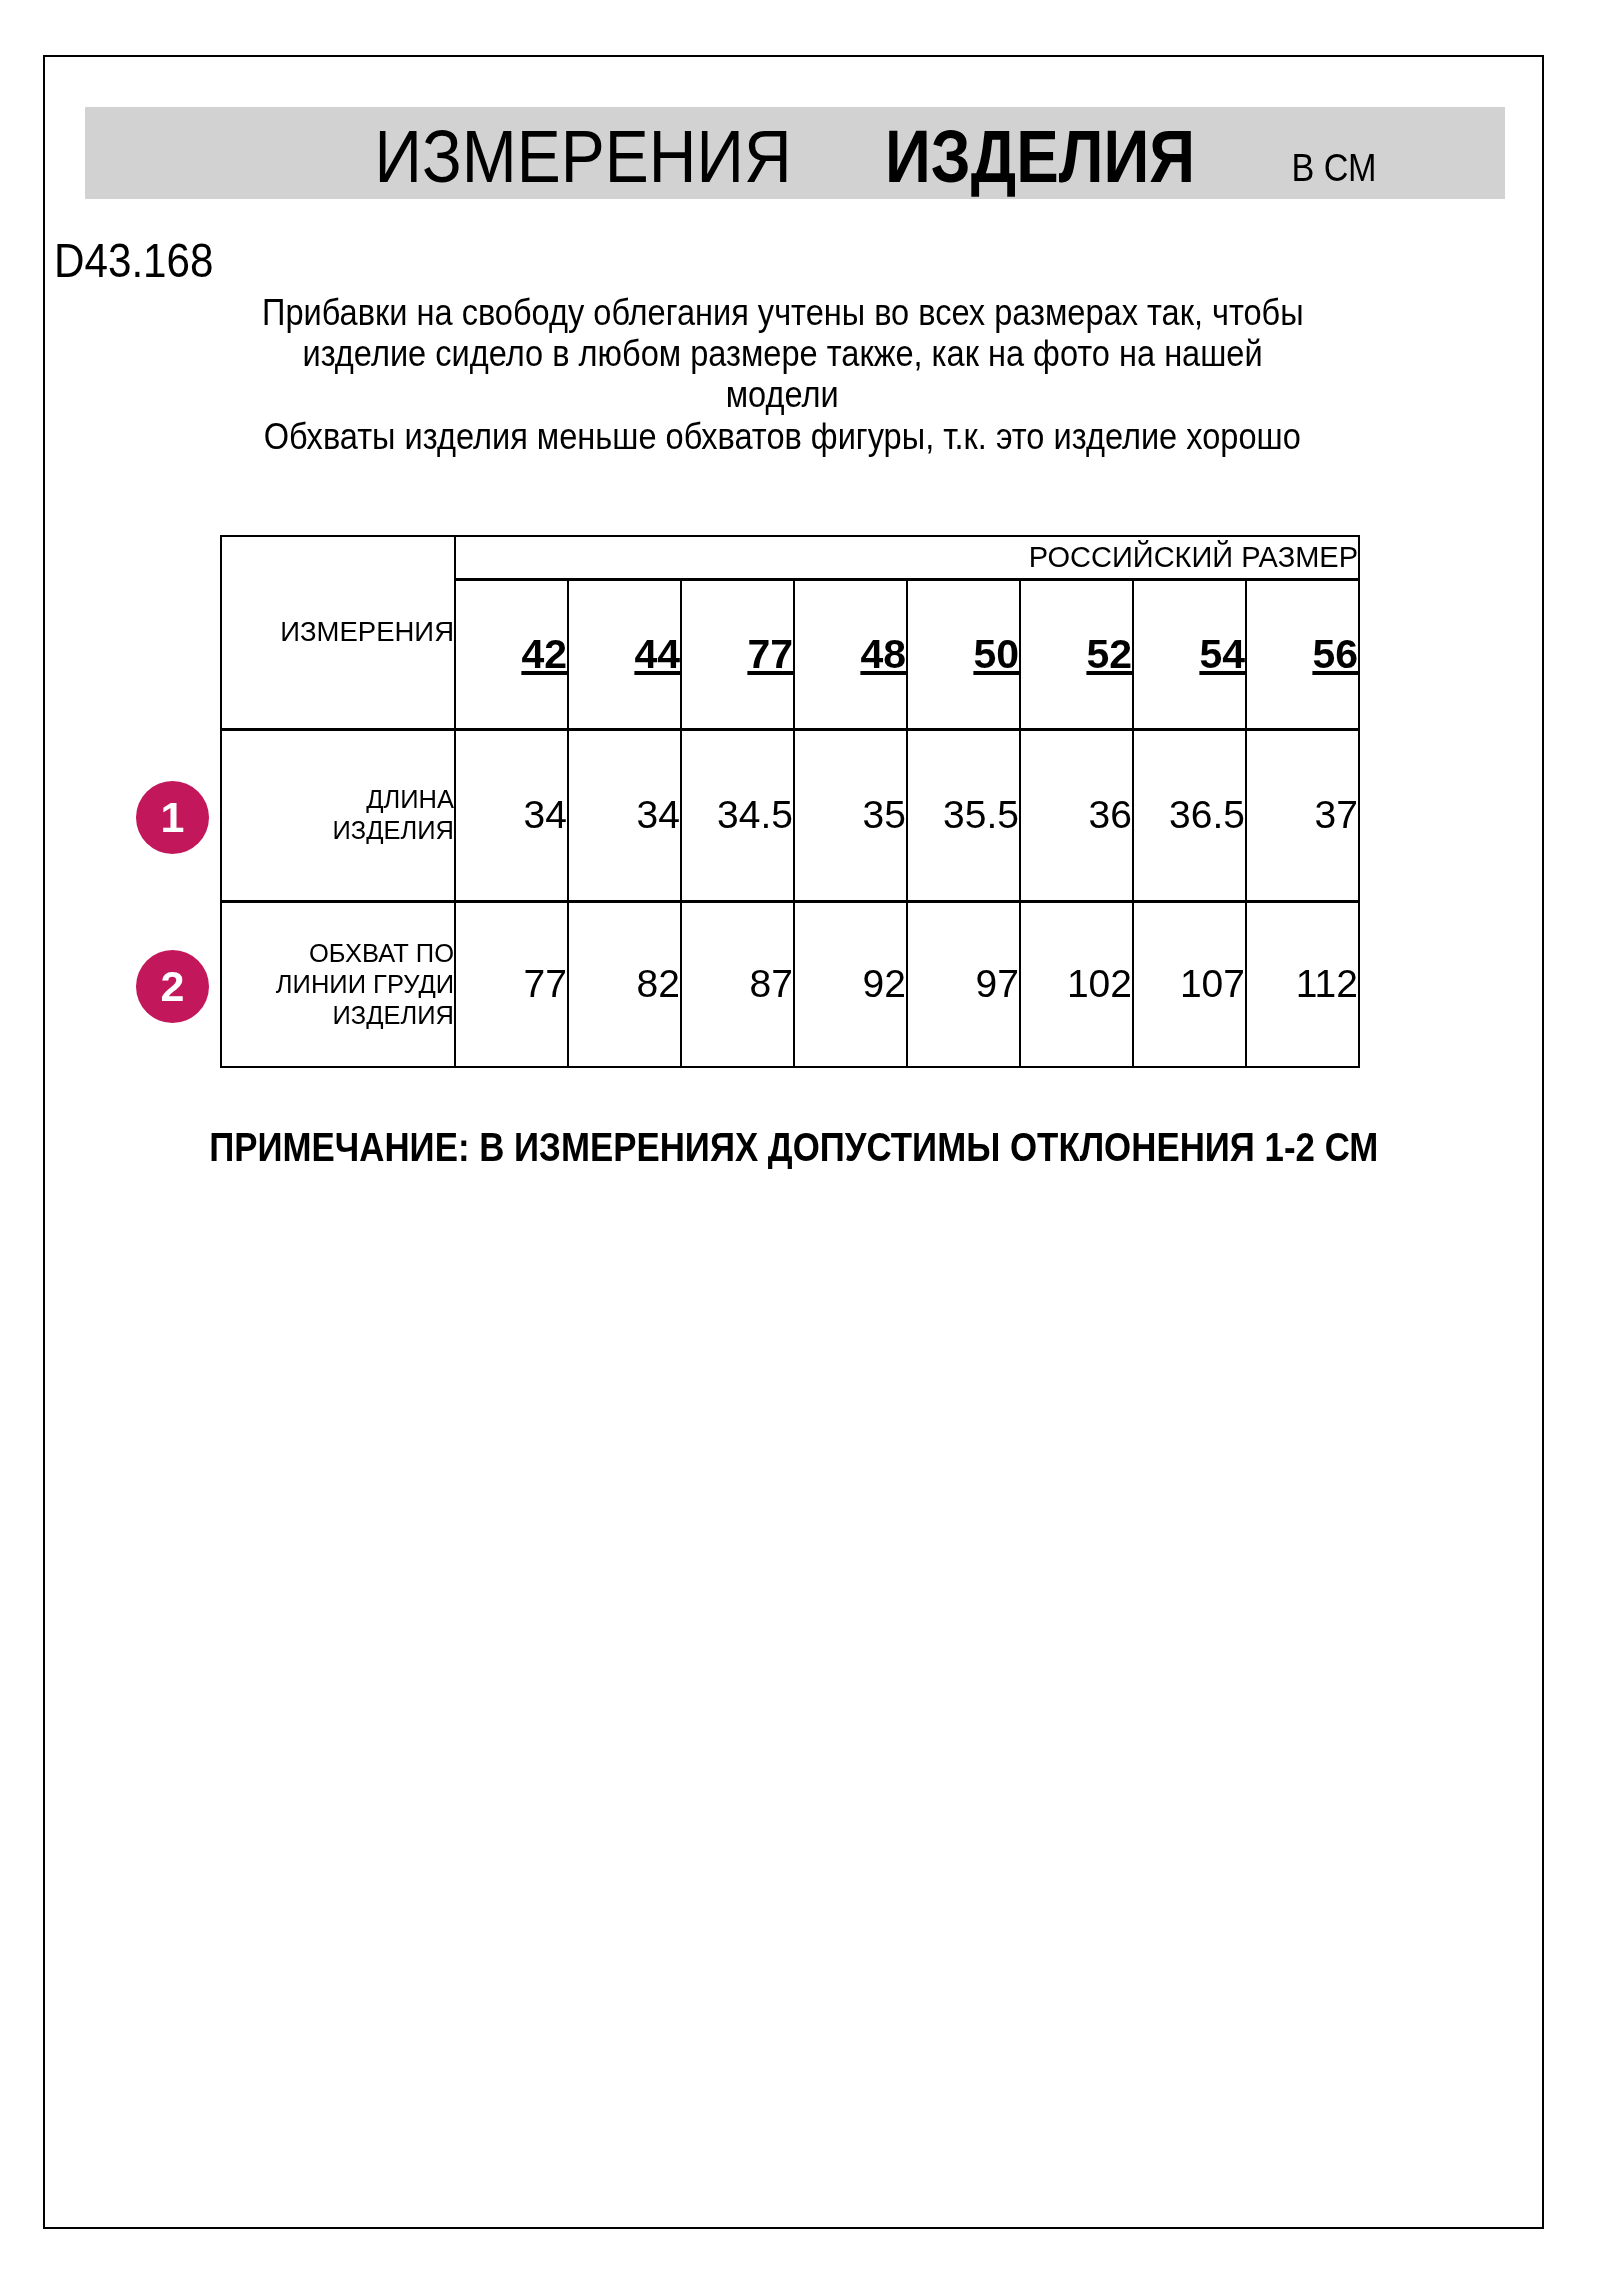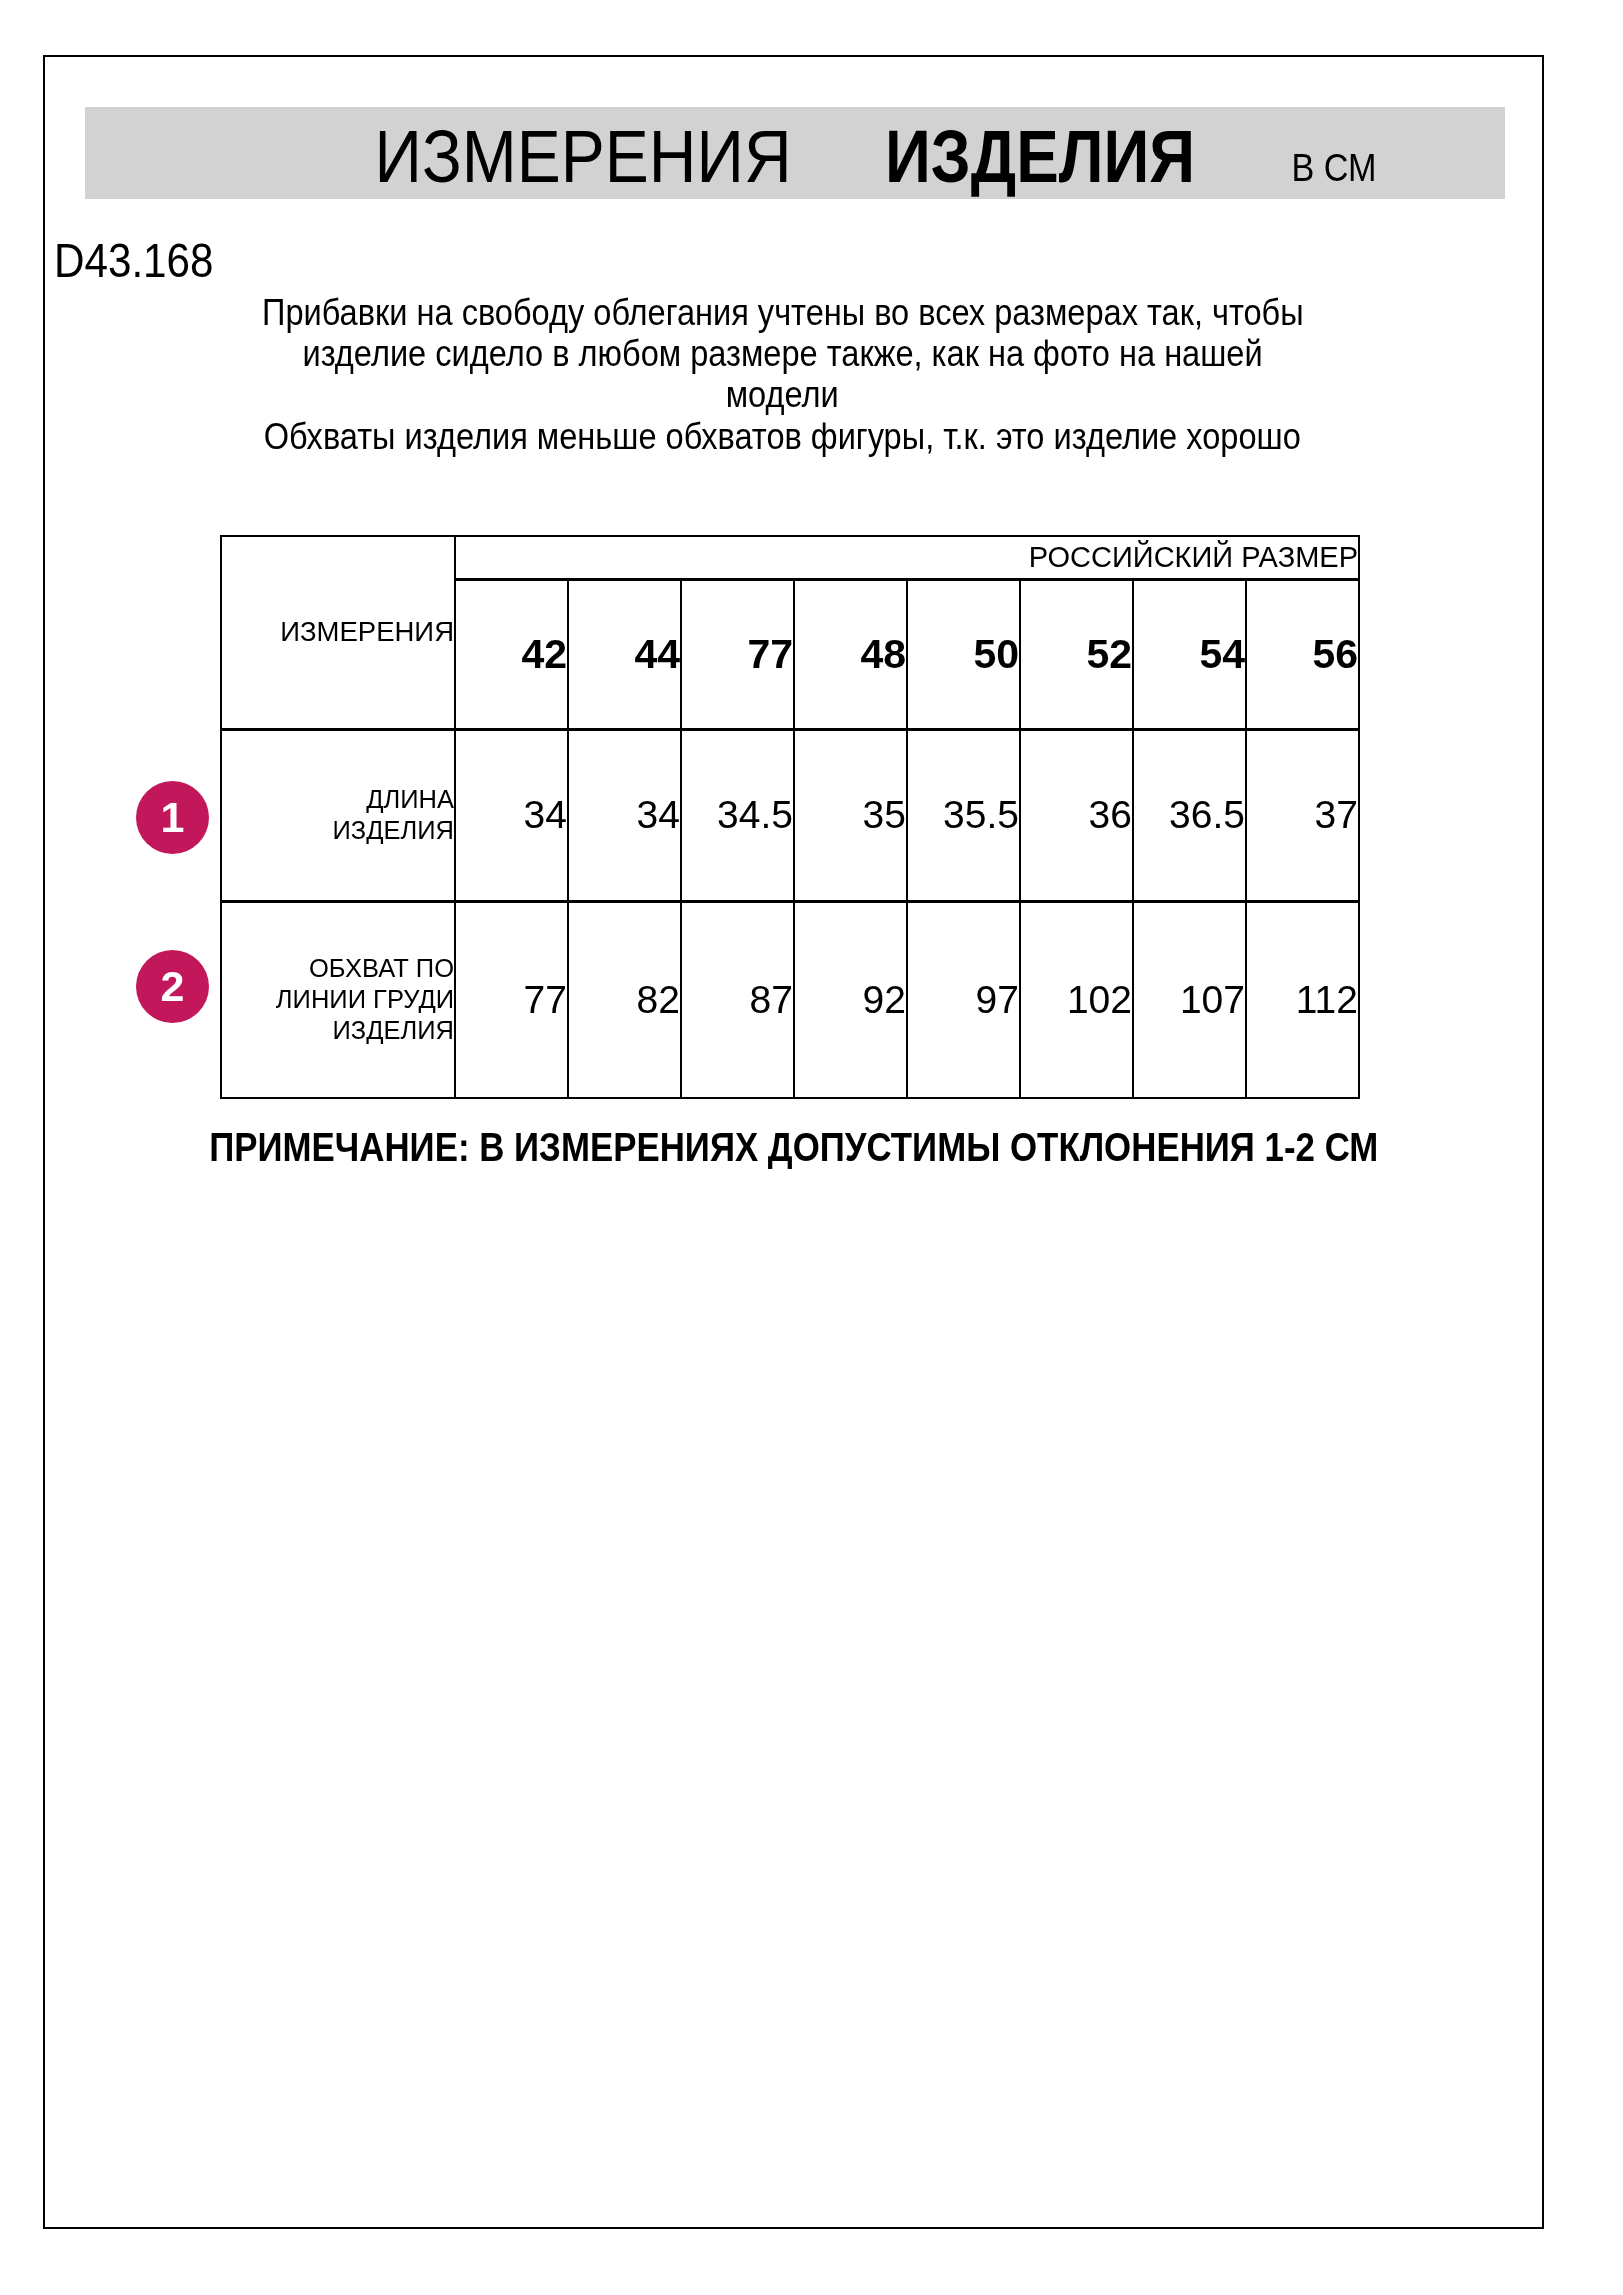"42" tr.size-row { text-decoration: none -> underline }
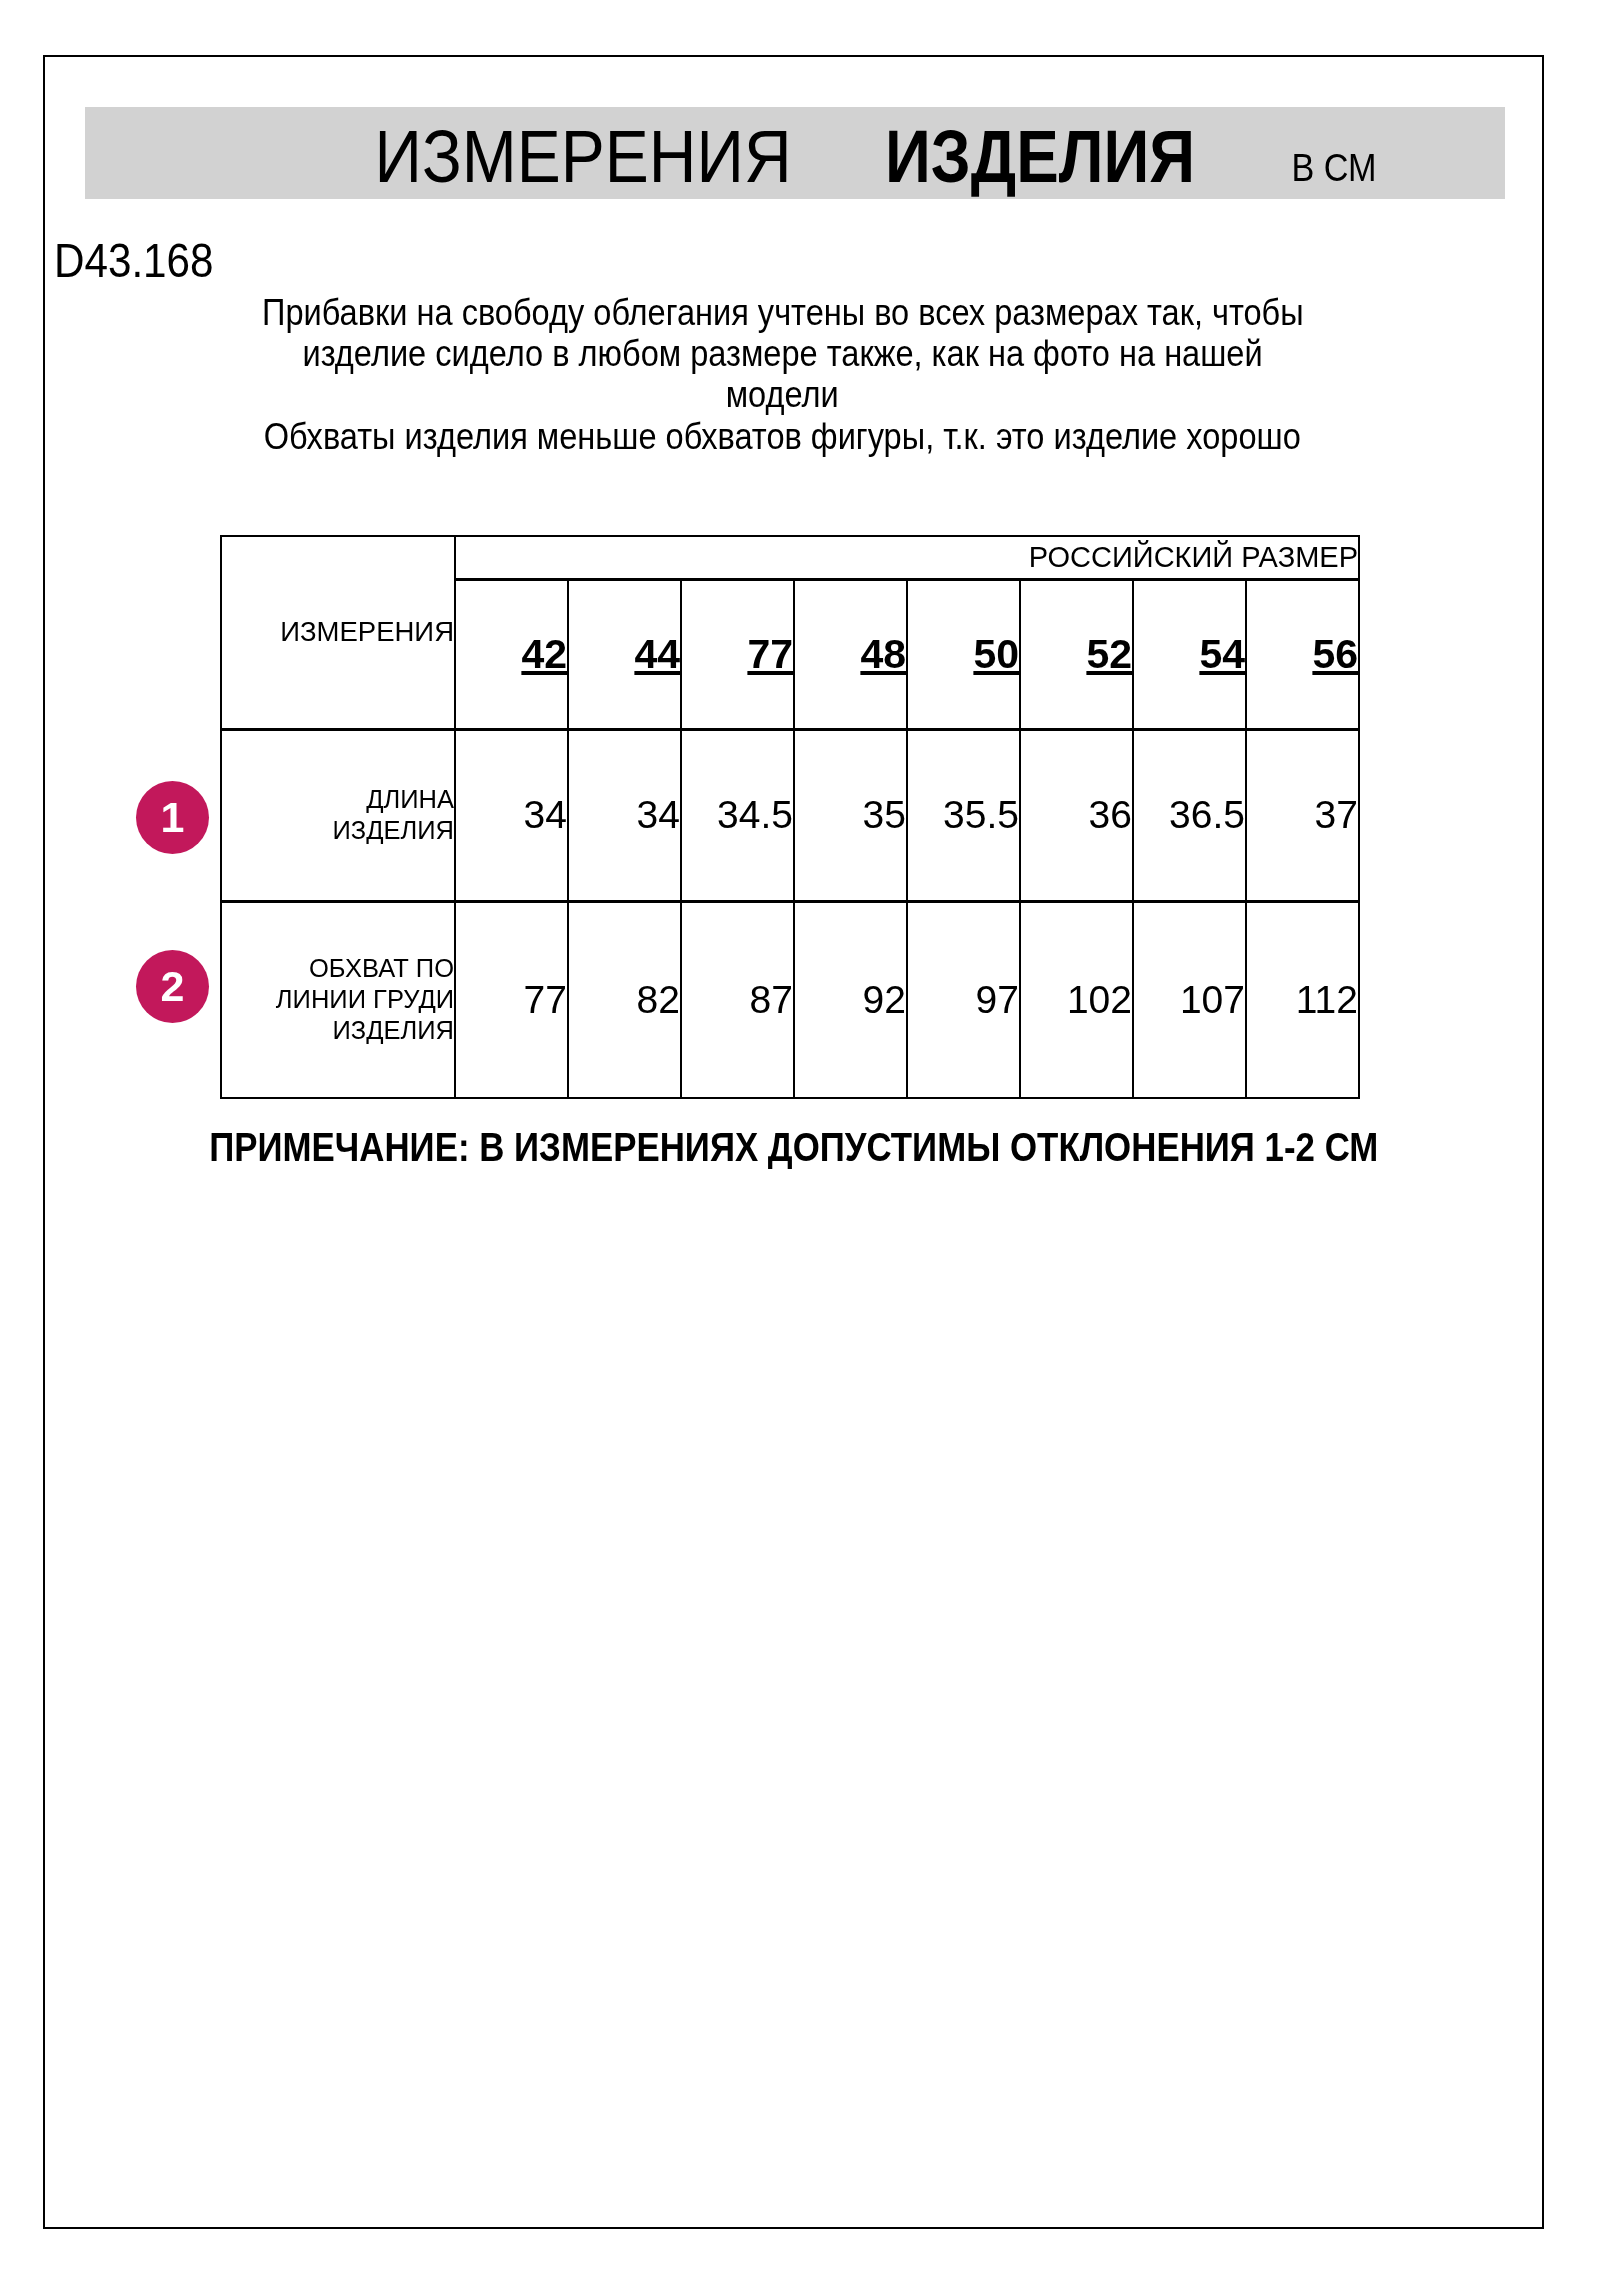"ОБХВАТ ПО" tr.row-2 { height: 197px -> 166px }
